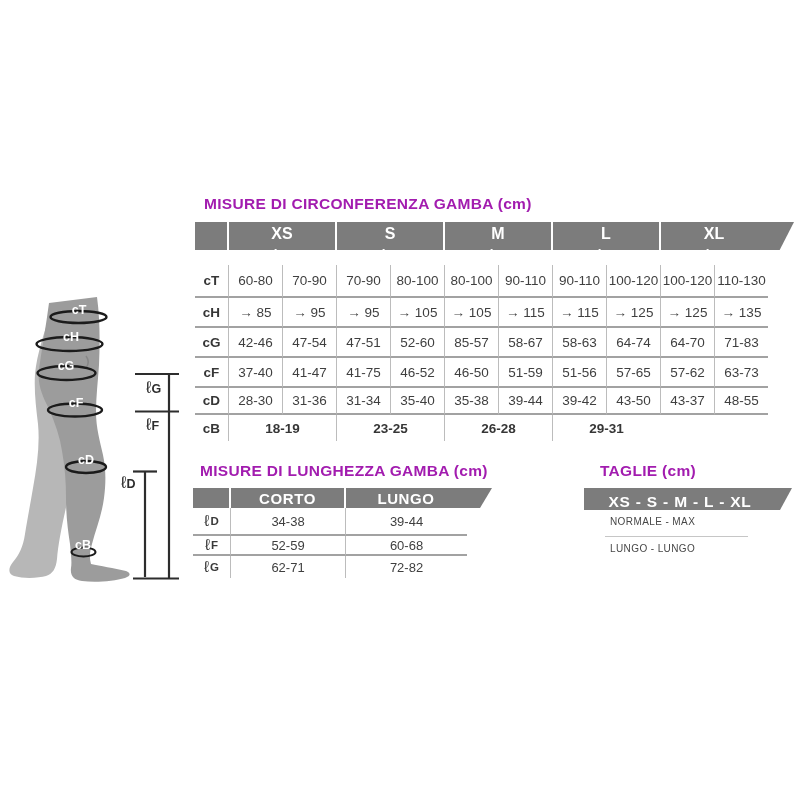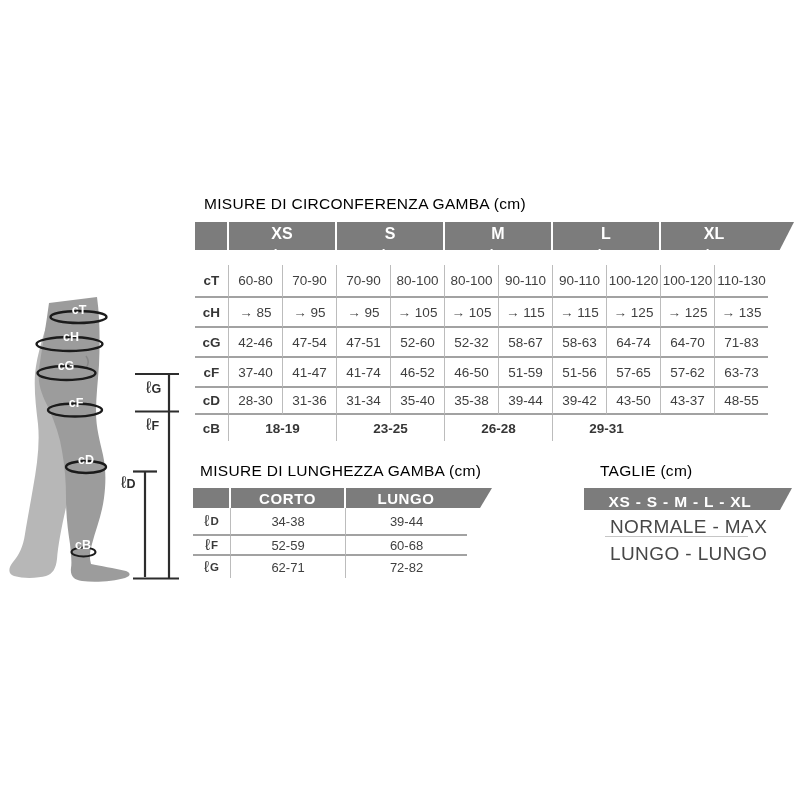"MISURE DI CIRCONFERENZA GAMBA (cm)" .title { color: #000000 -> #a21caf; font-weight: normal -> bold }
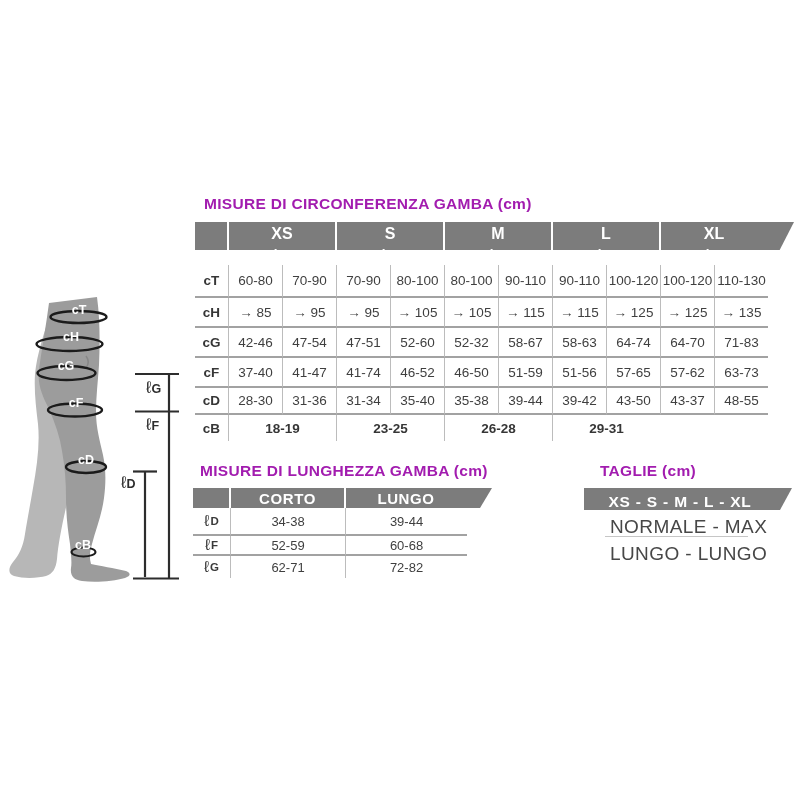"52-32" div.cell { text: 52-32 -> 85-57 }
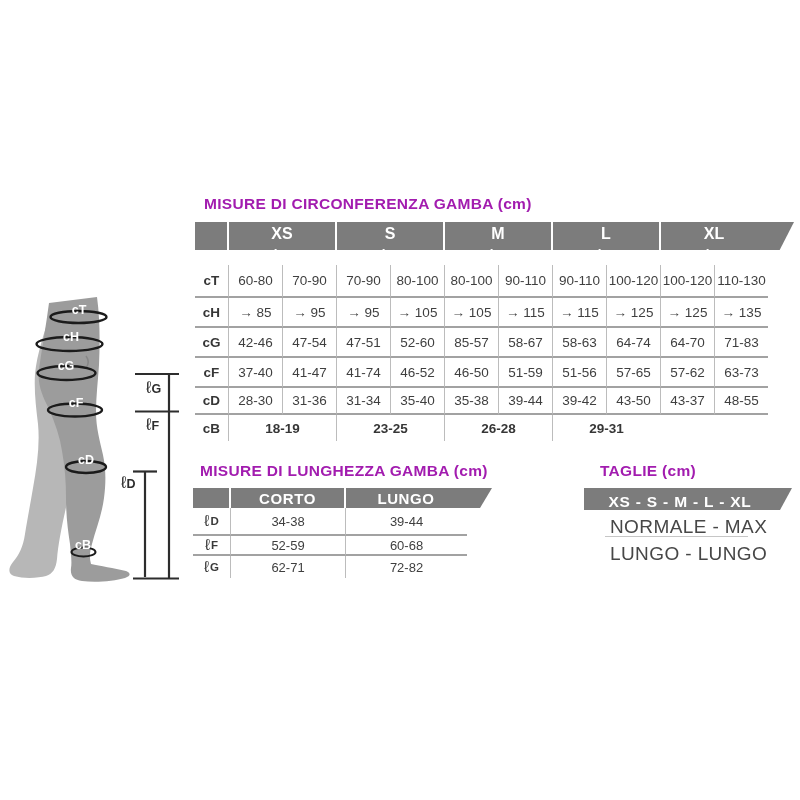"41-74" div.cell { text: 41-74 -> 41-75 }
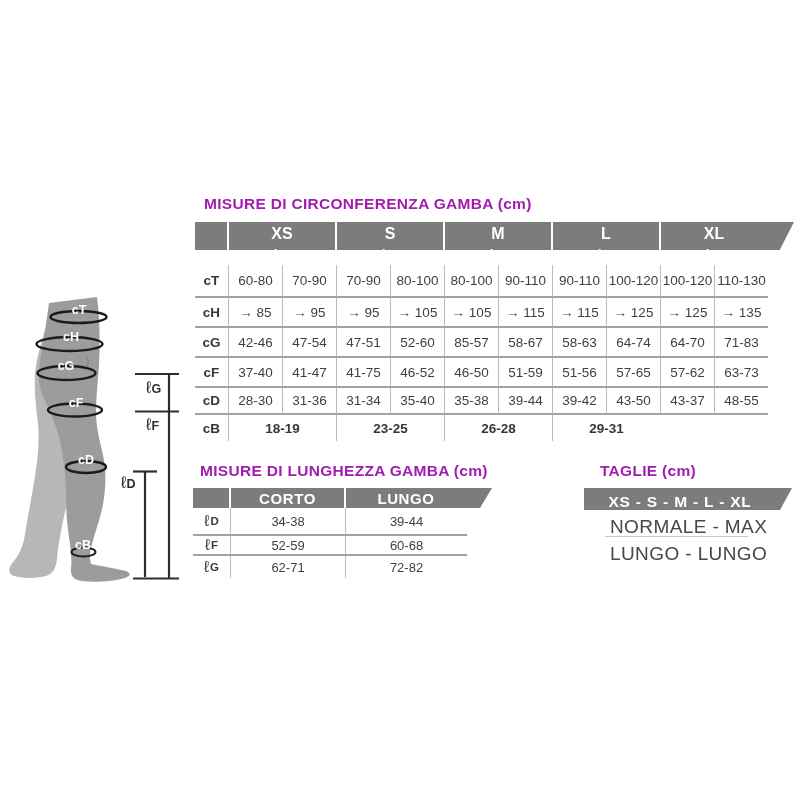"NORMALE - MAX" .tline { font-size: 19px -> 10px }
